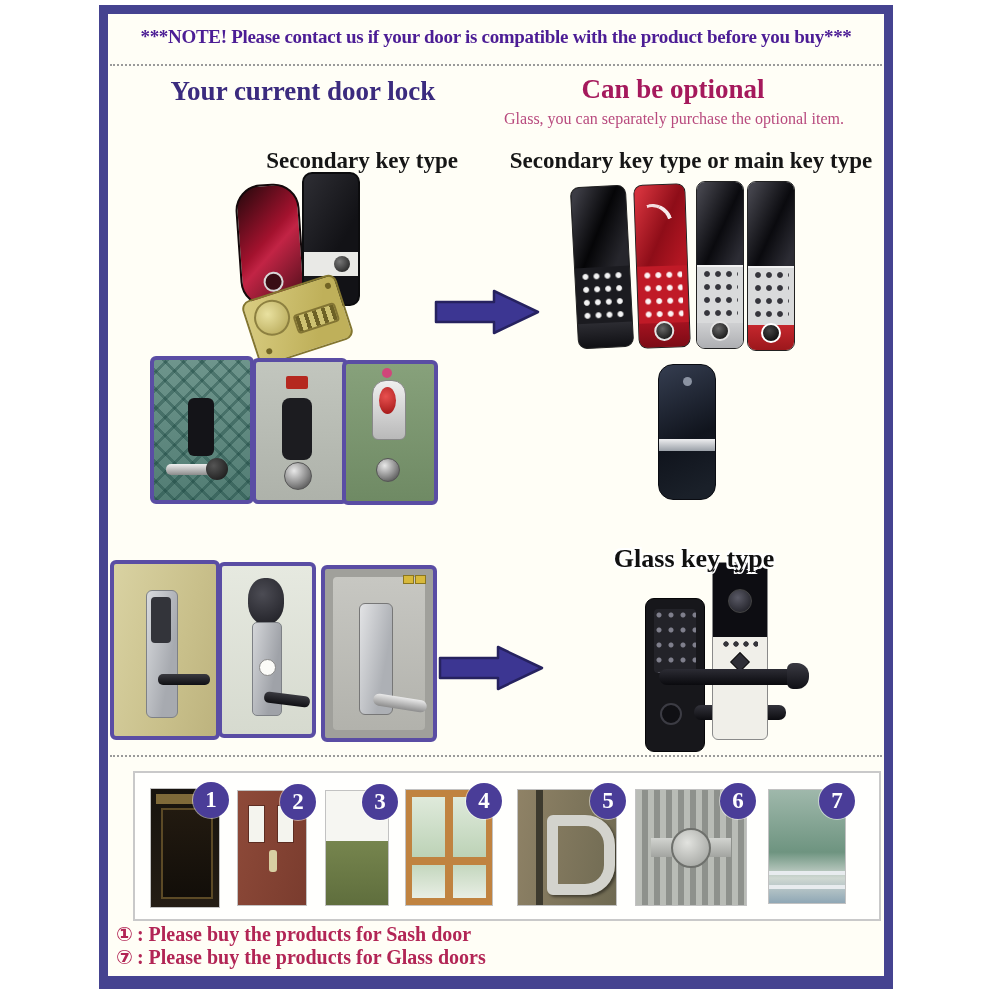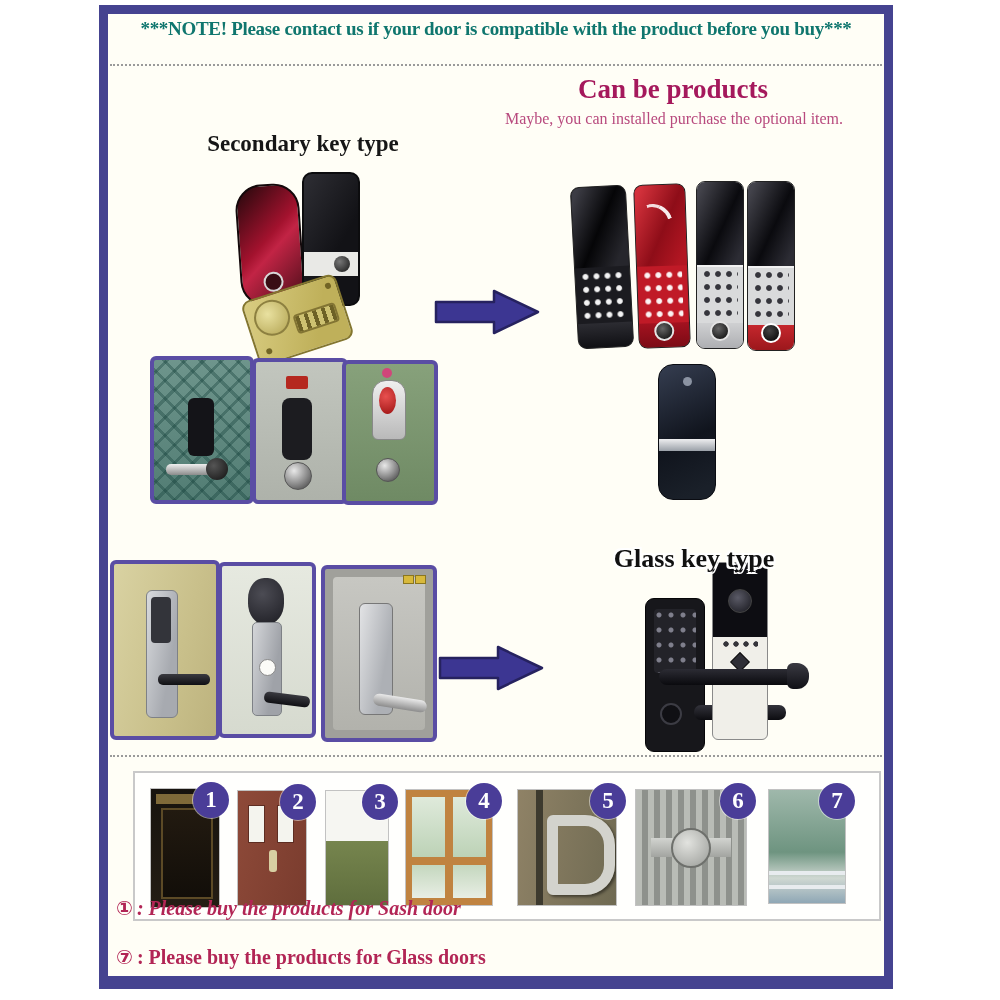"***NOTE! Please contact us if" .note { color: #0f766e -> #4c1d95; top: 4px -> 12px }
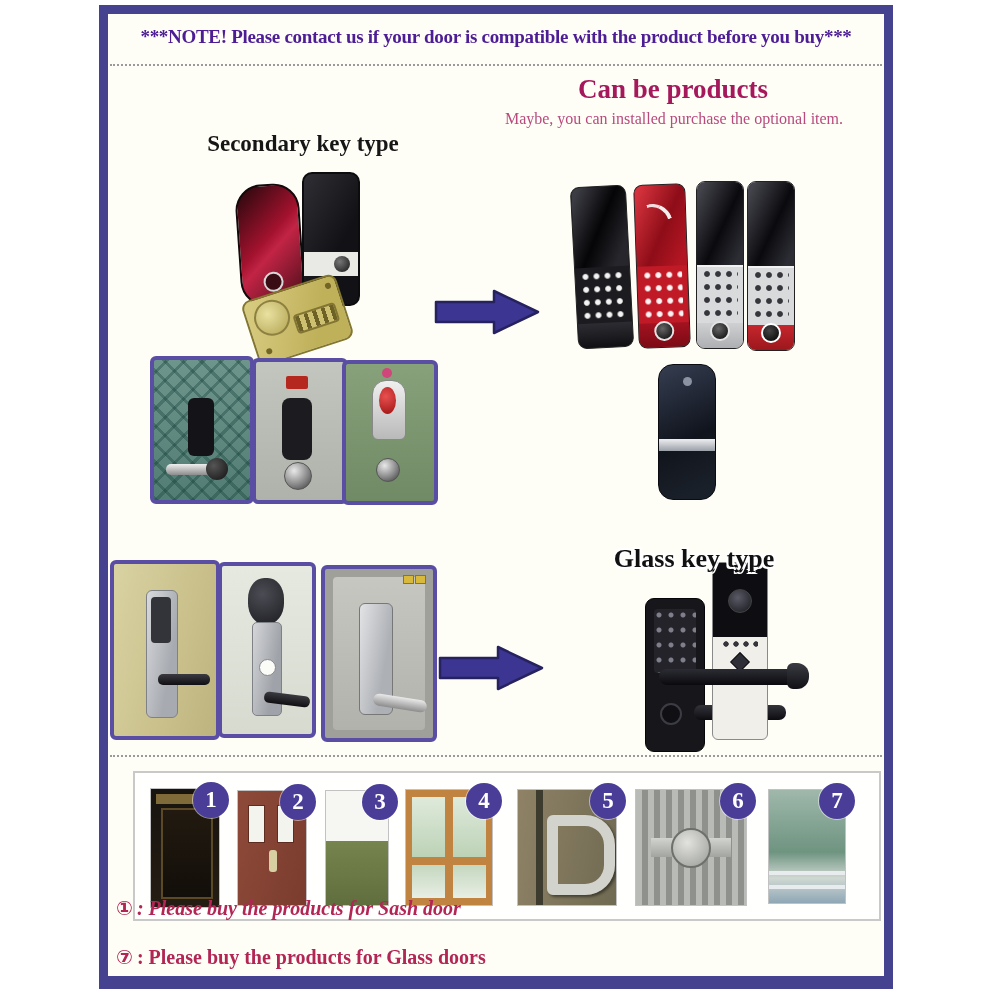"Your current door lock" div.abs { html: none -> <div>Your current door lock</div> }
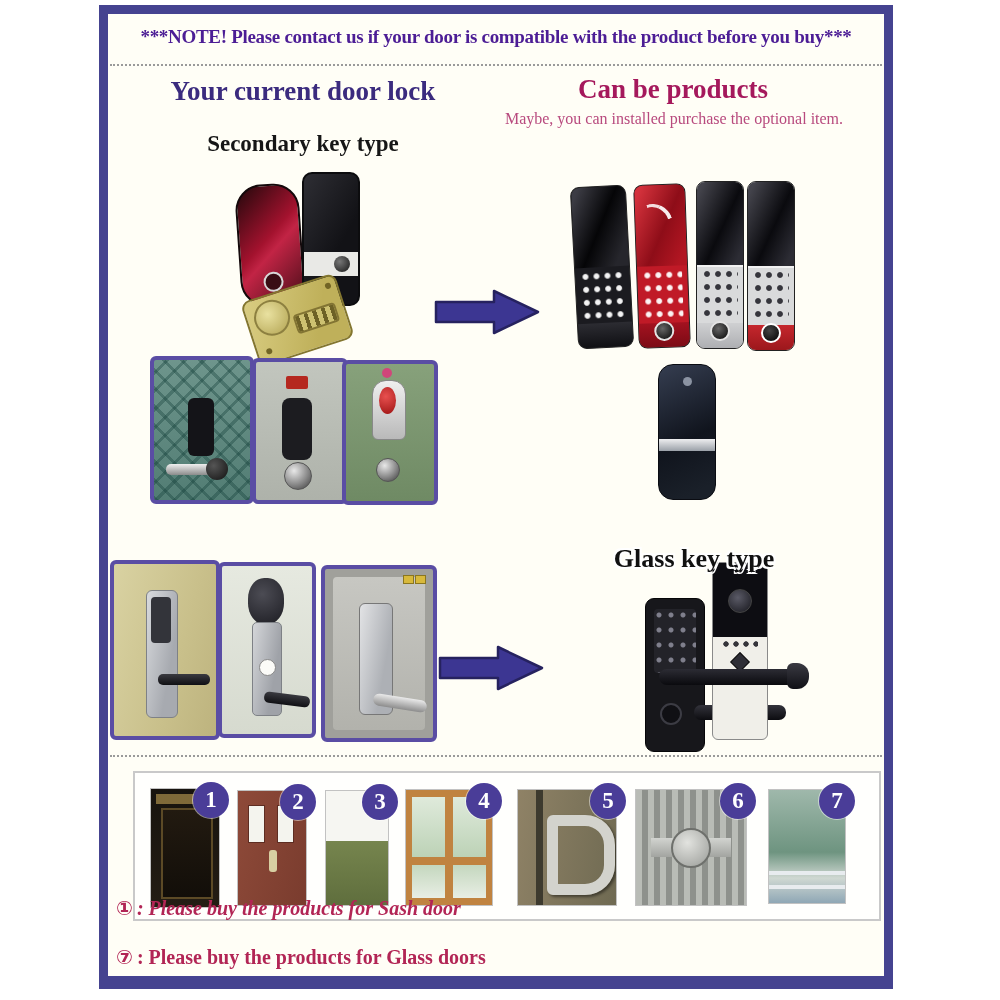"Can be products" div.abs { text: products -> optional }
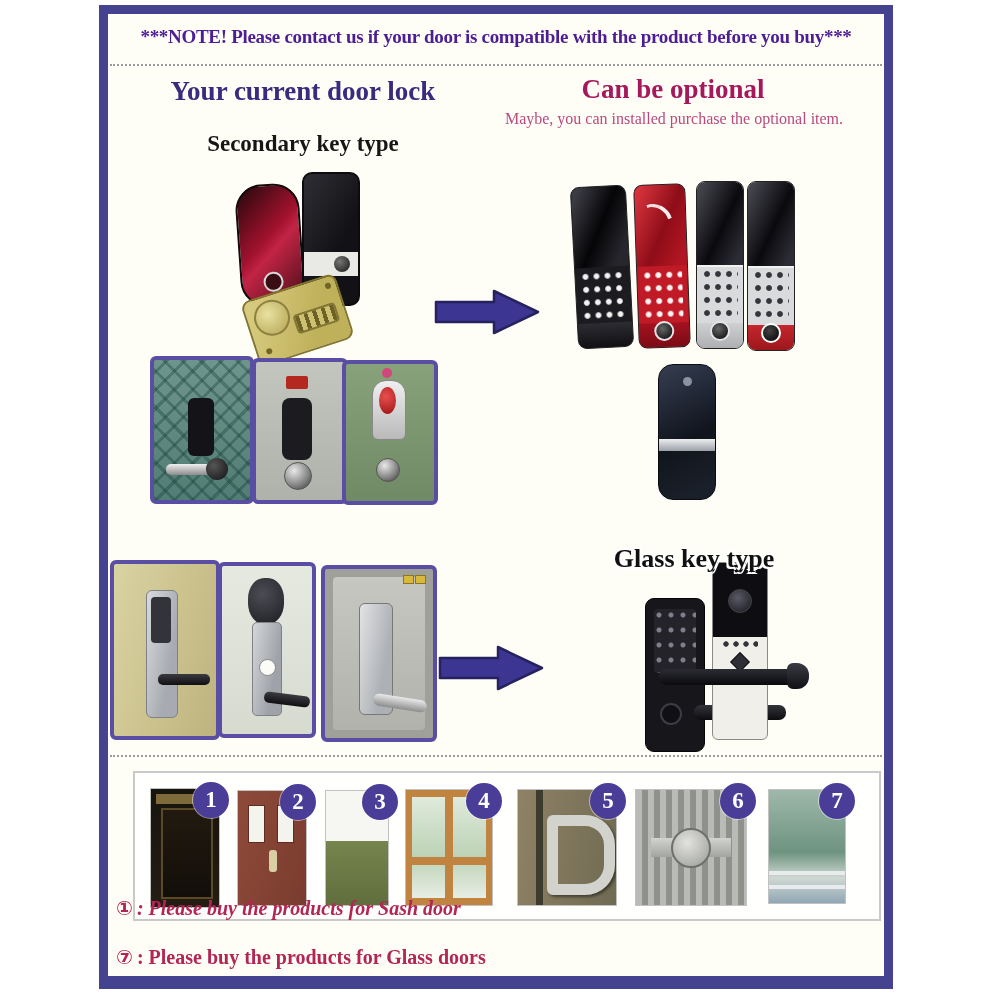"Maybe, you can installed purchase" div.abs { text: Maybe, you can installed -> Glass, you can separately }
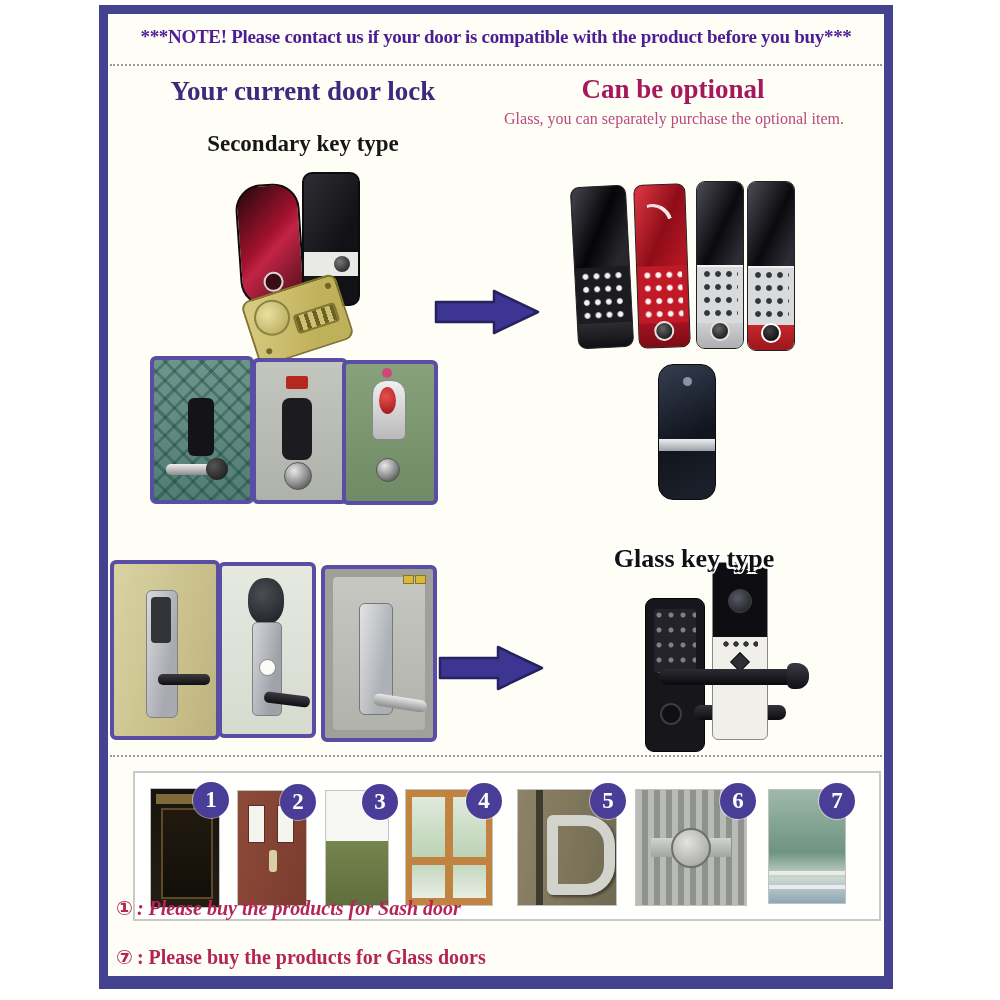"Secondary key type" .stl { text-align: none -> right; top: 117px -> 134px }
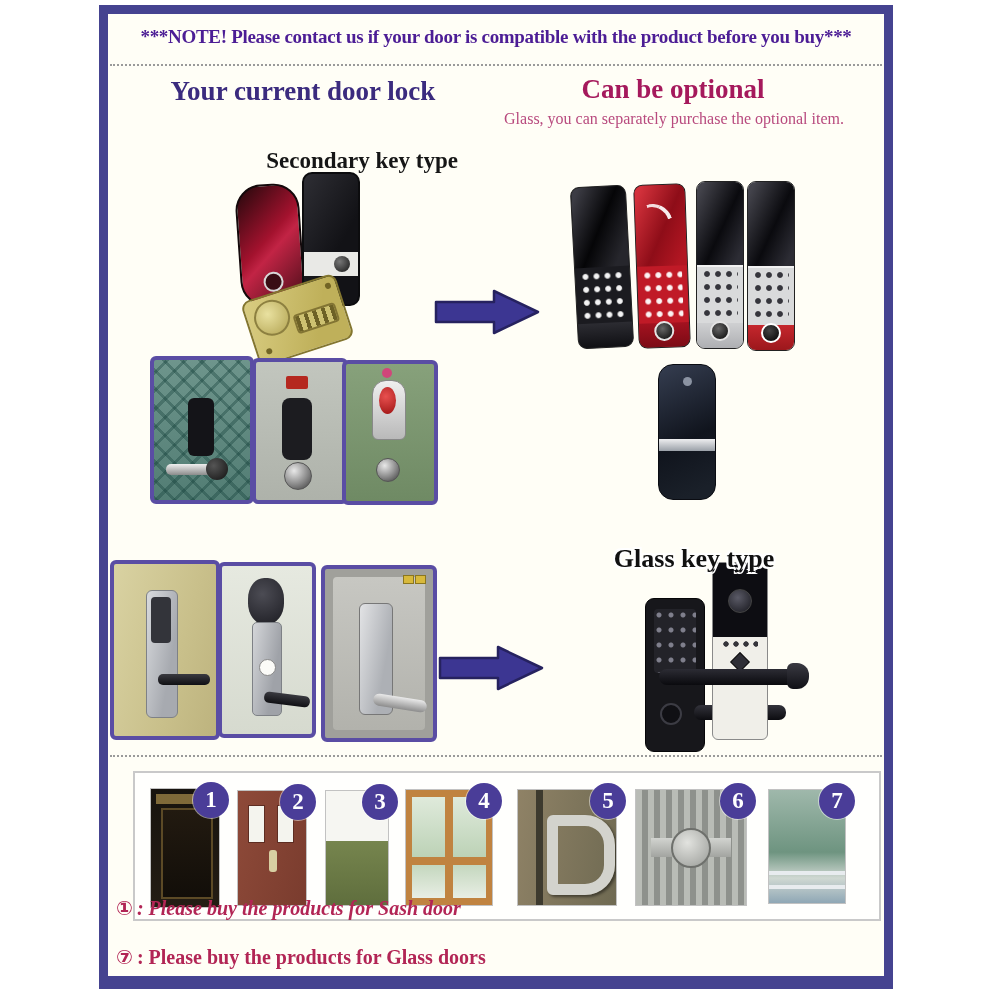"Secondary key type or main" div.abs { html: none -> <div>Secondary key type or main key type</div> }
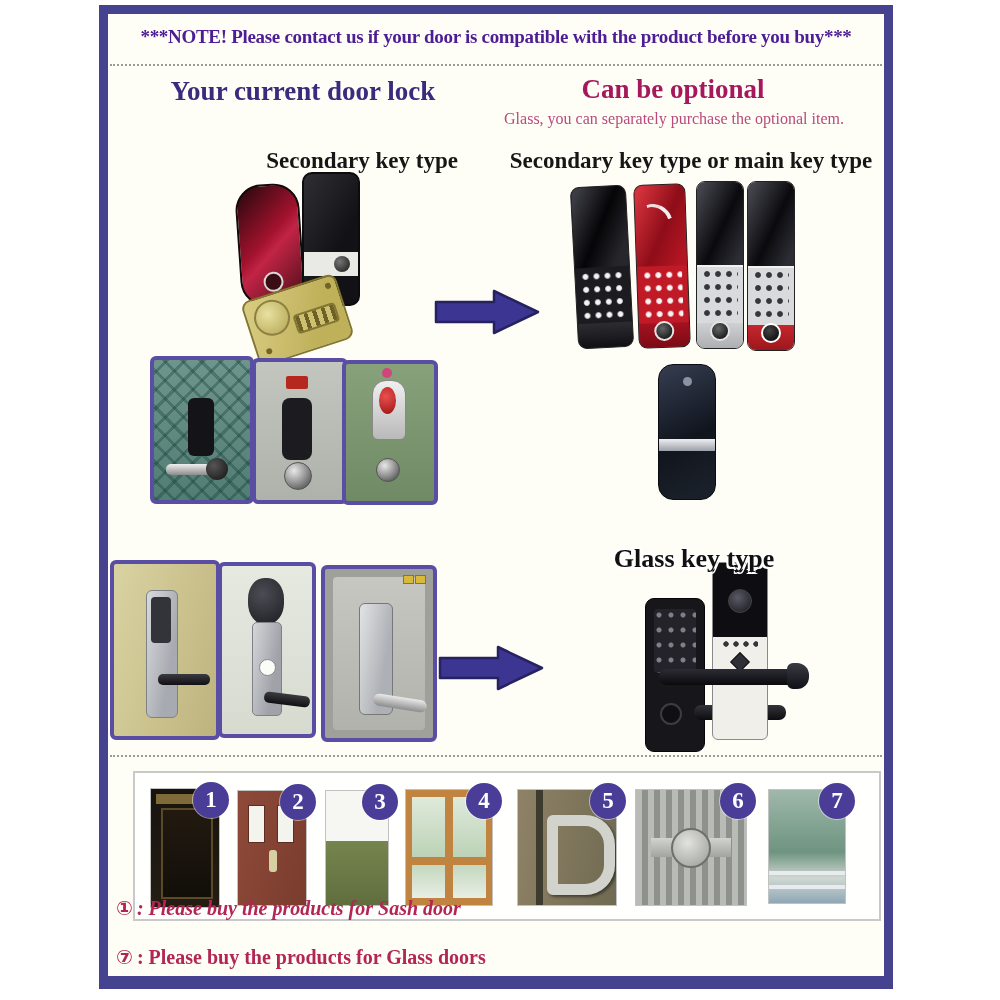"① : Please buy the" div.abs { font-style: italic -> none; top: 882px -> 908px }
